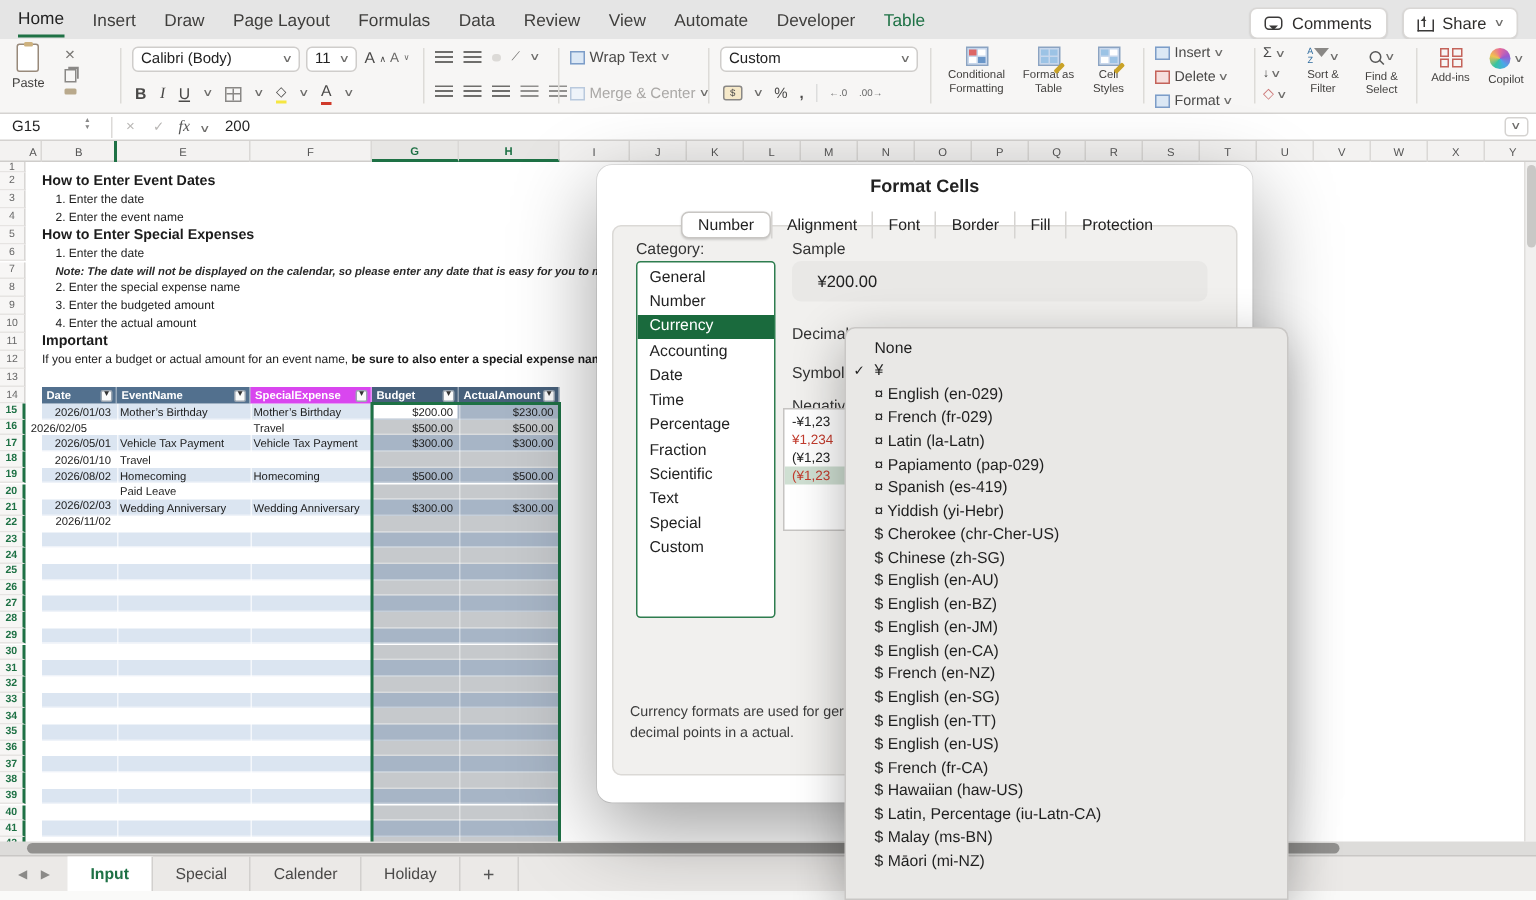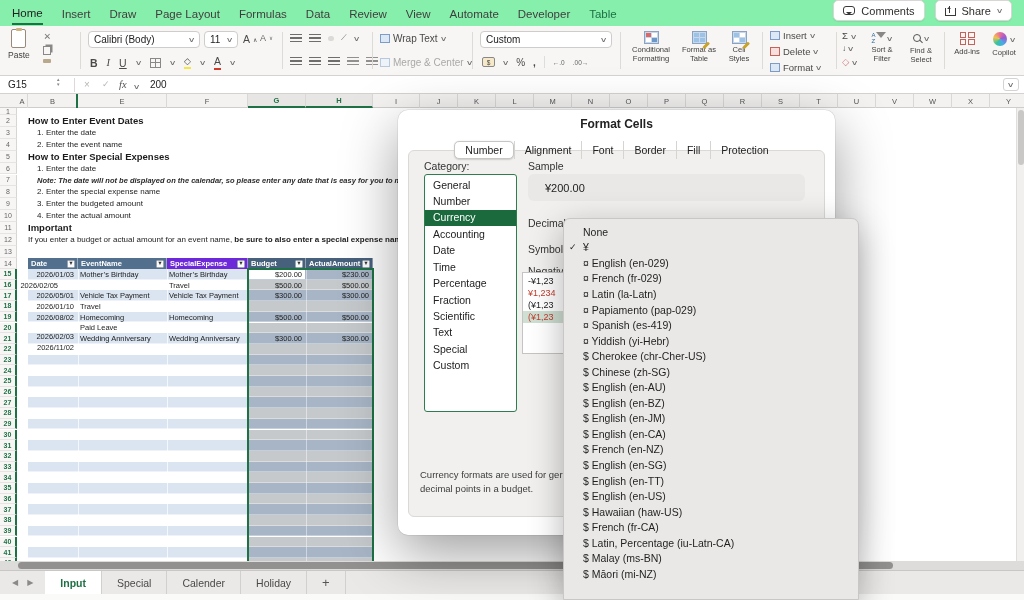"Home" #menubar { align-items: flex-start -> flex-end; background: #86efac -> #e5e5e5 }
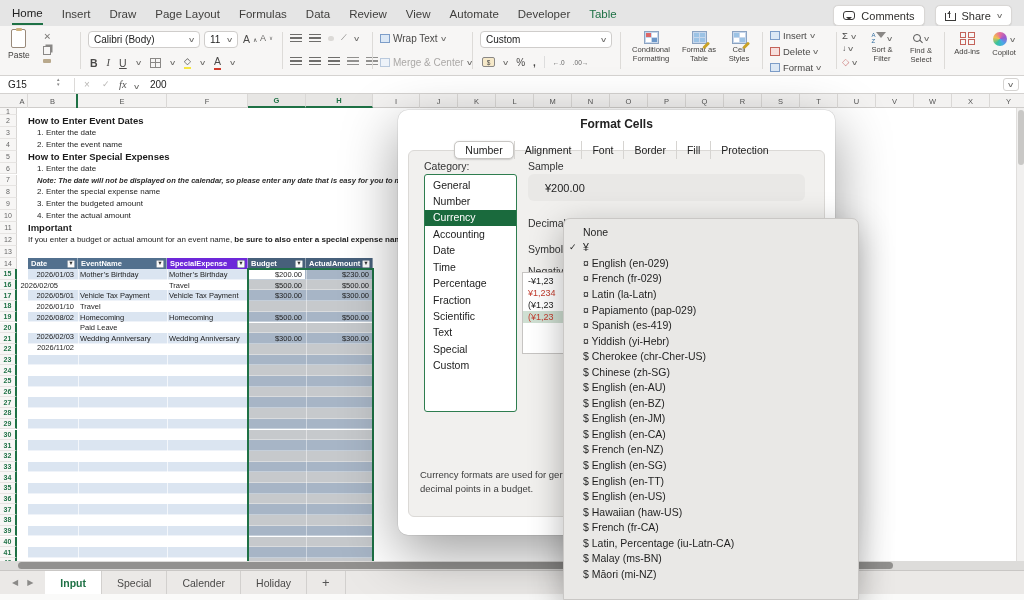"SpecialExpense" div.thead { background: #6d28d9 -> #d946ef }
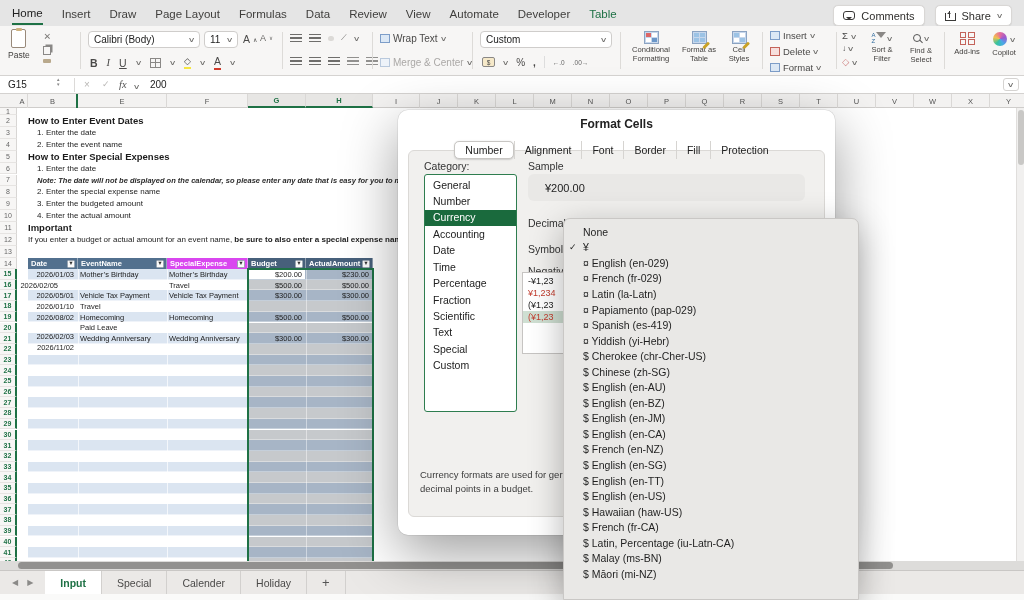"decimal points in a budget." div { text: budget -> actual }
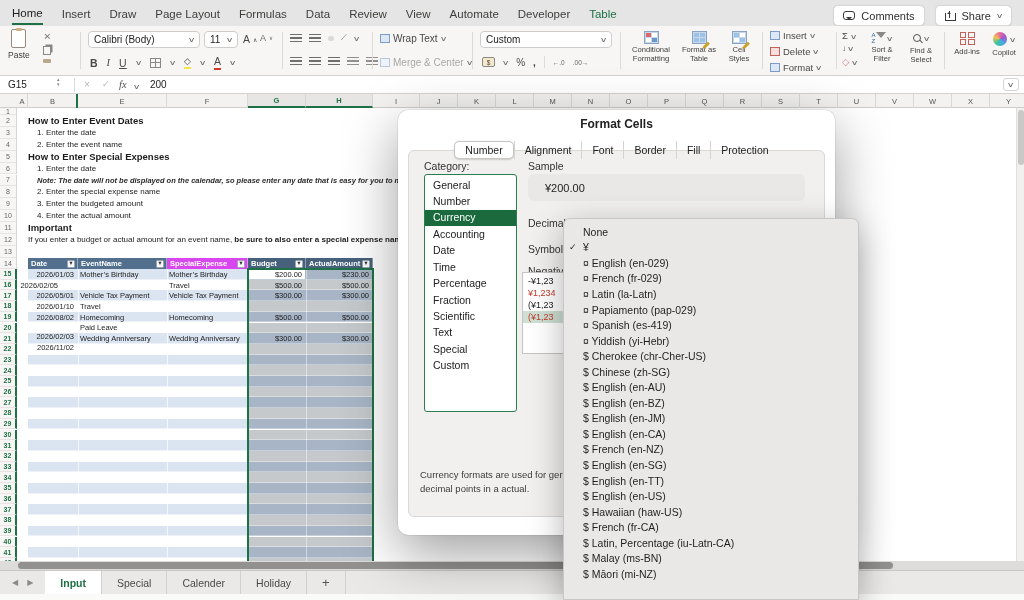"$ Hawaiian (haw-US)" div.mitem { order: before "$ French (fr-CA)" -> after "$ French (fr-CA)" }
